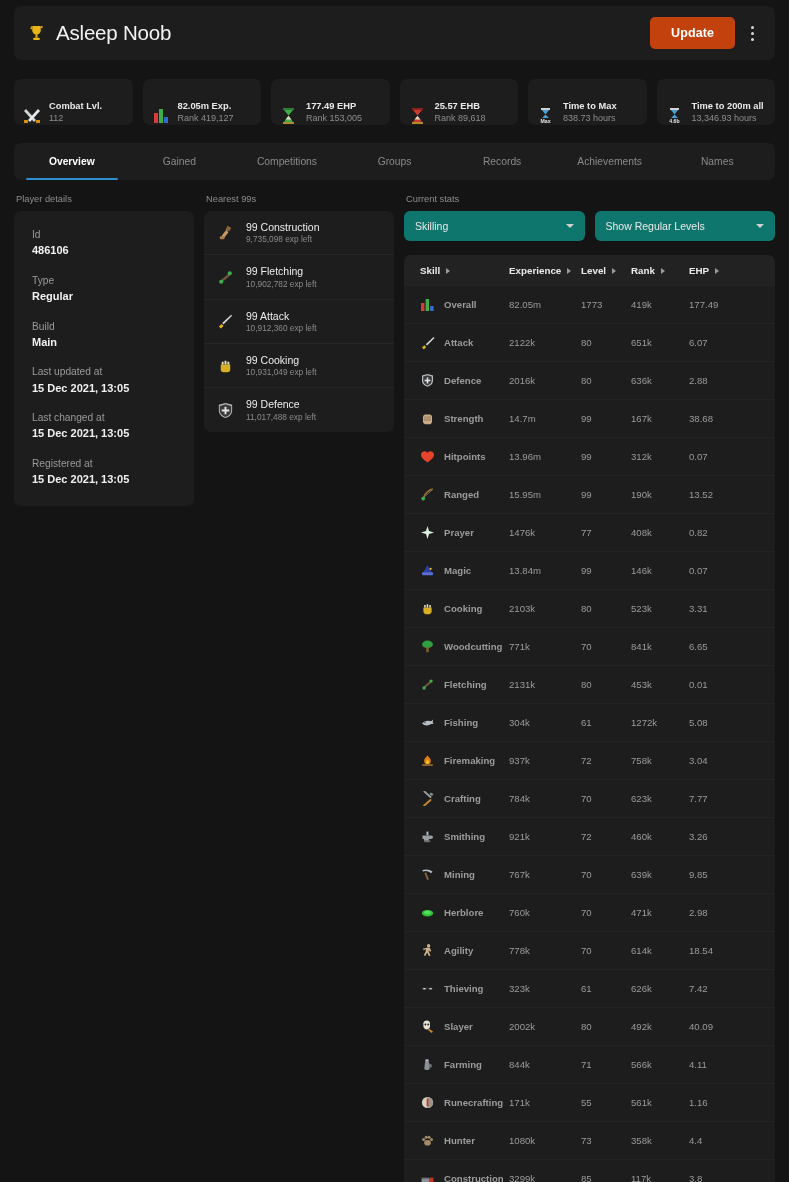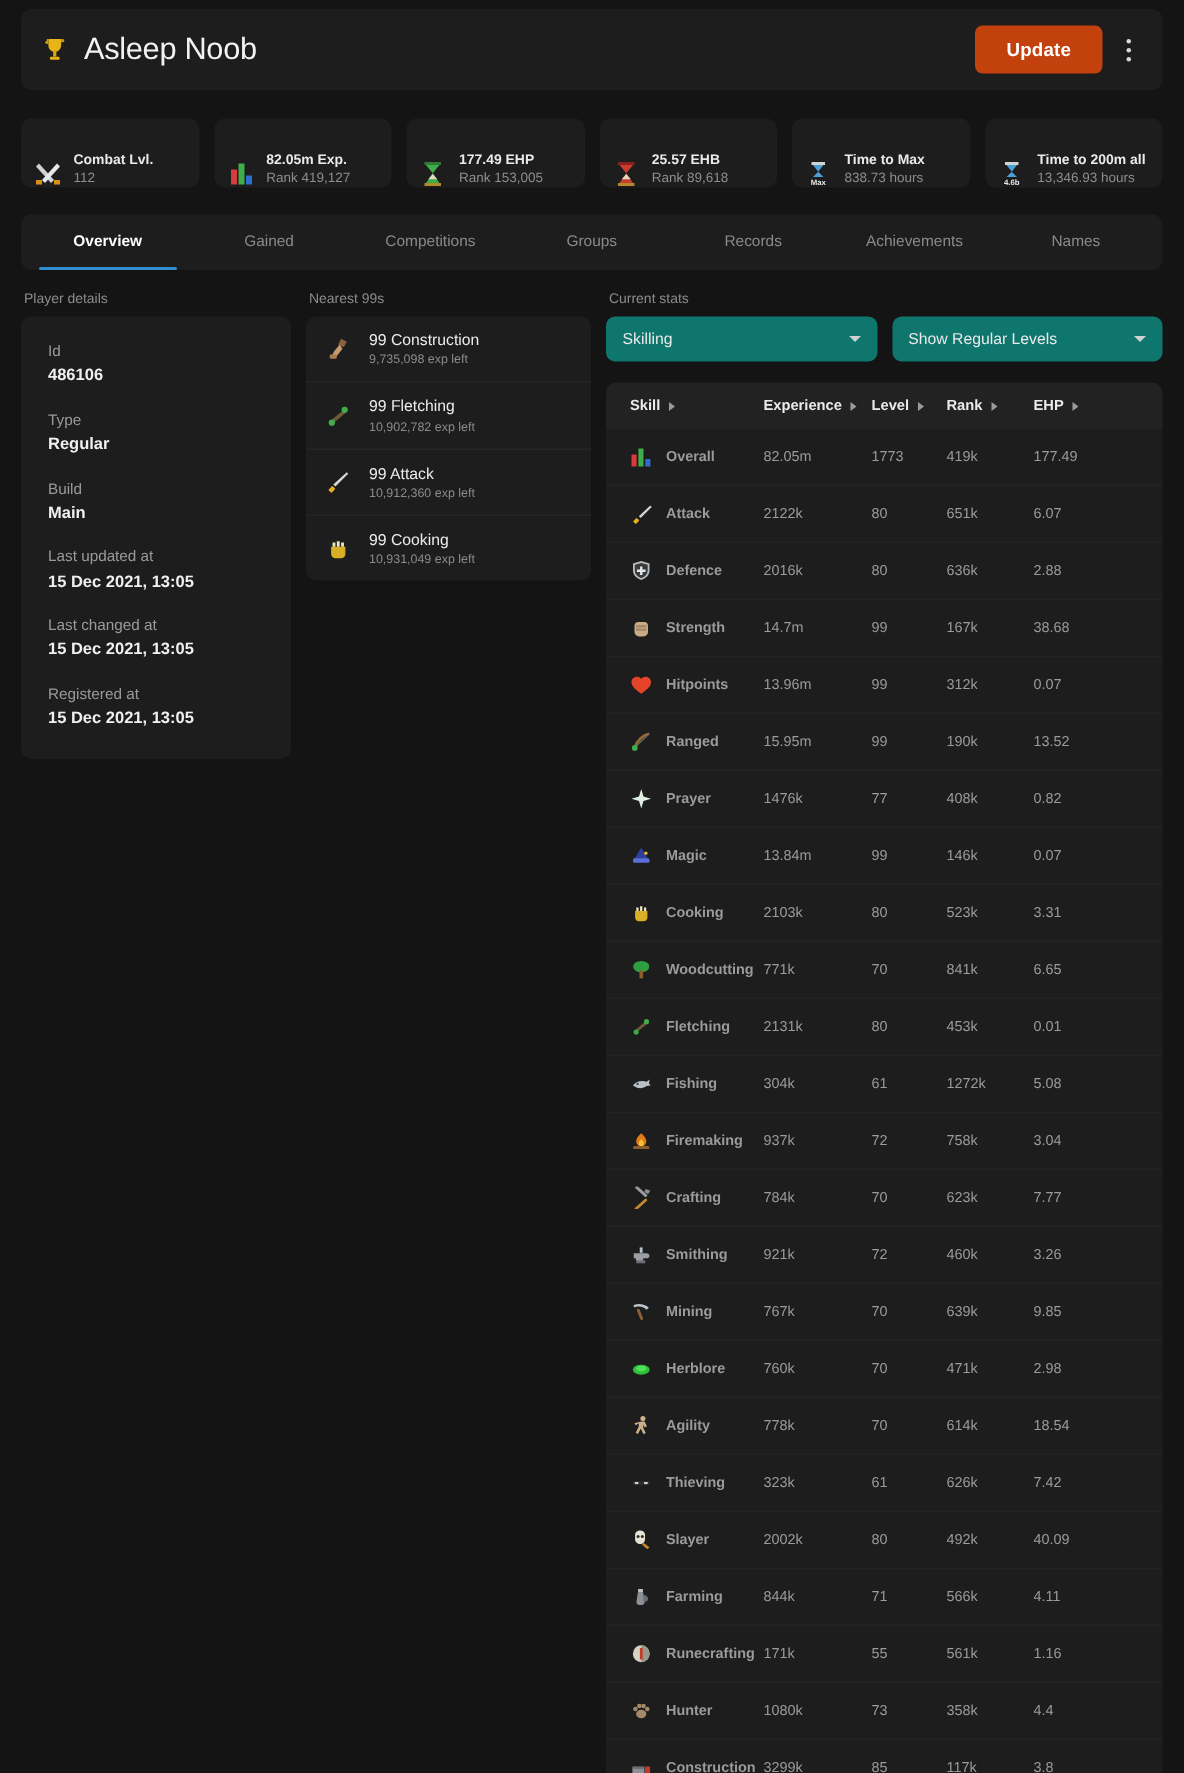"99 Defence" div.n99-row { html: none -> <div> <svg> <path></path> <path></path> <path></path> </svg> <div> <div>99 Defence</div> <div>11,017,488 exp left</div> </div> </div> }
